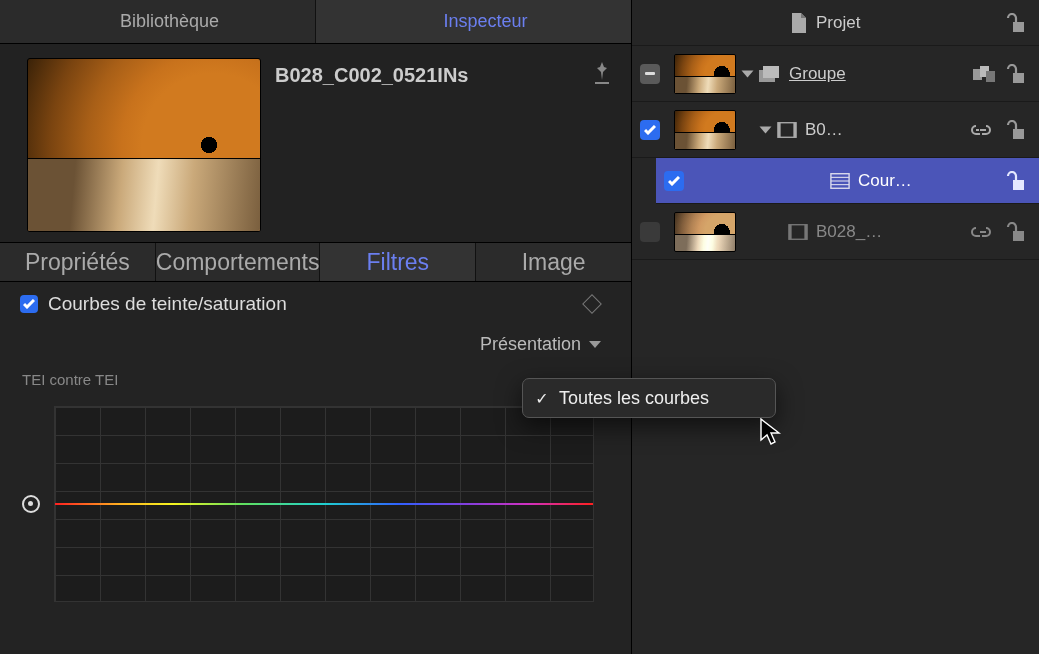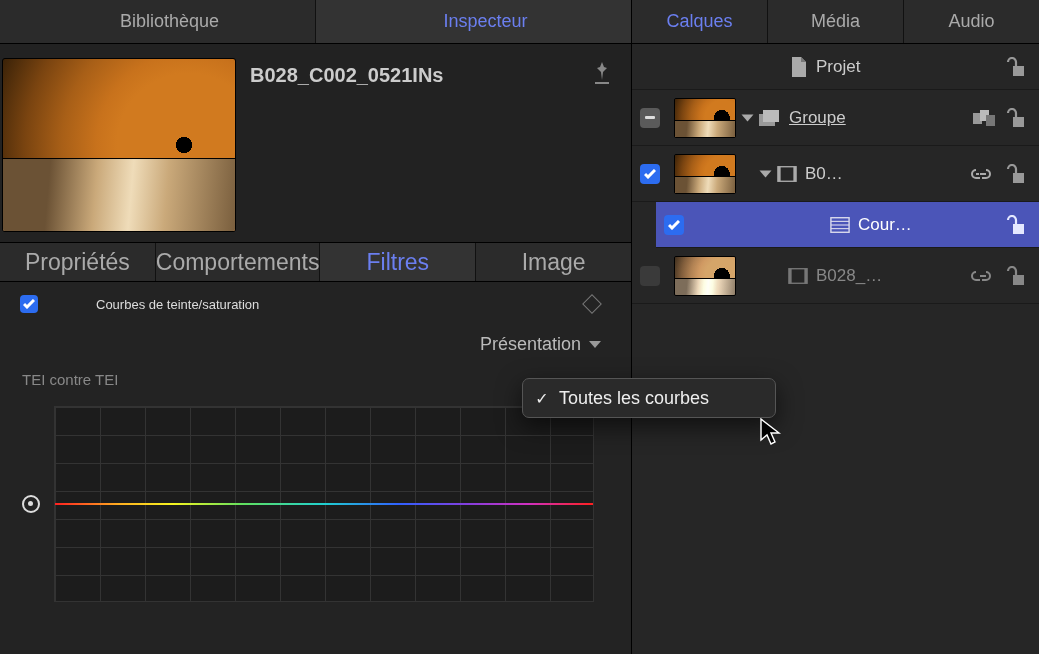"Calques" div.r-tab-row { html: <div> <div>Calques</div> <div>Média</div> <div>Audio</div> </div> -> none }
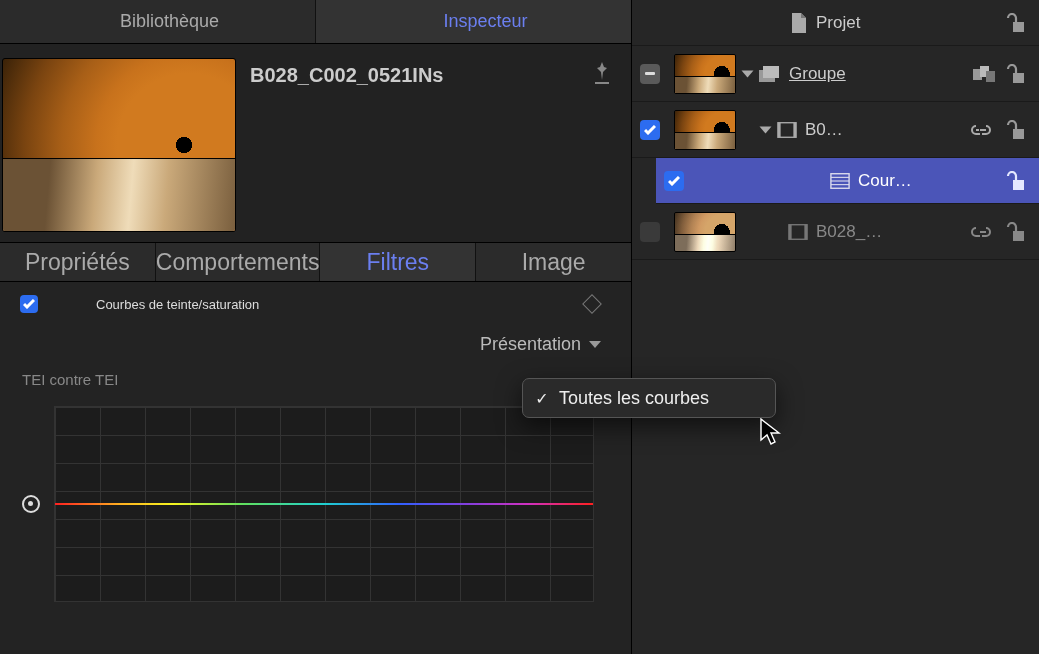"B028_C002_0521INs" .clip-header { padding: 14px 18px 10px 2px -> 14px 18px 10px 27px }
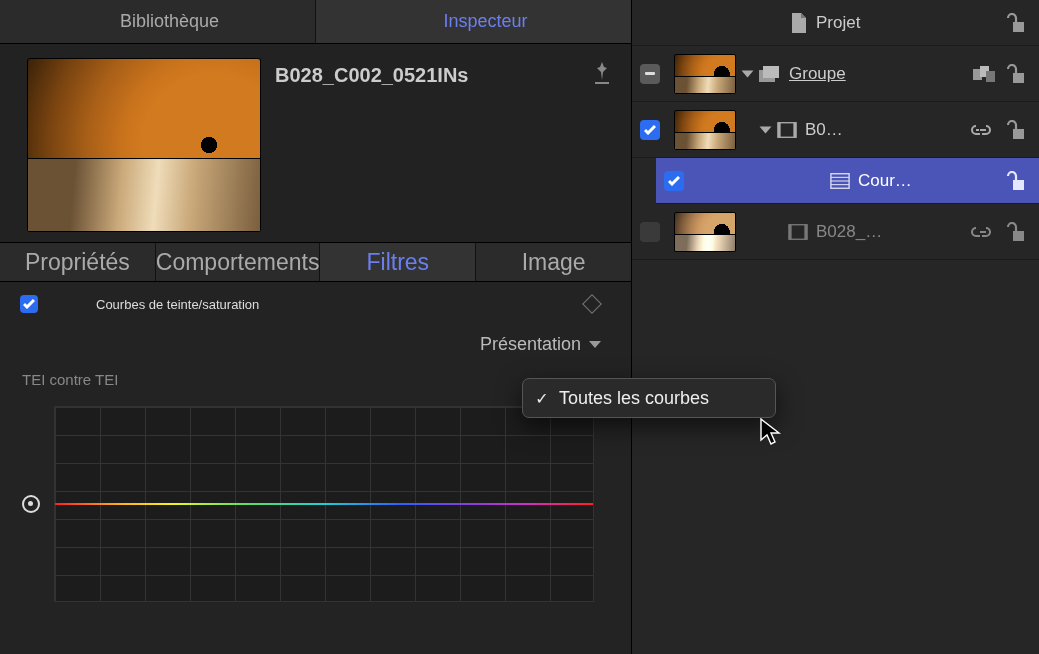"Courbes de teinte/saturation" .filter-name { font-size: 13px -> 19px; margin-left: 48px -> none }
